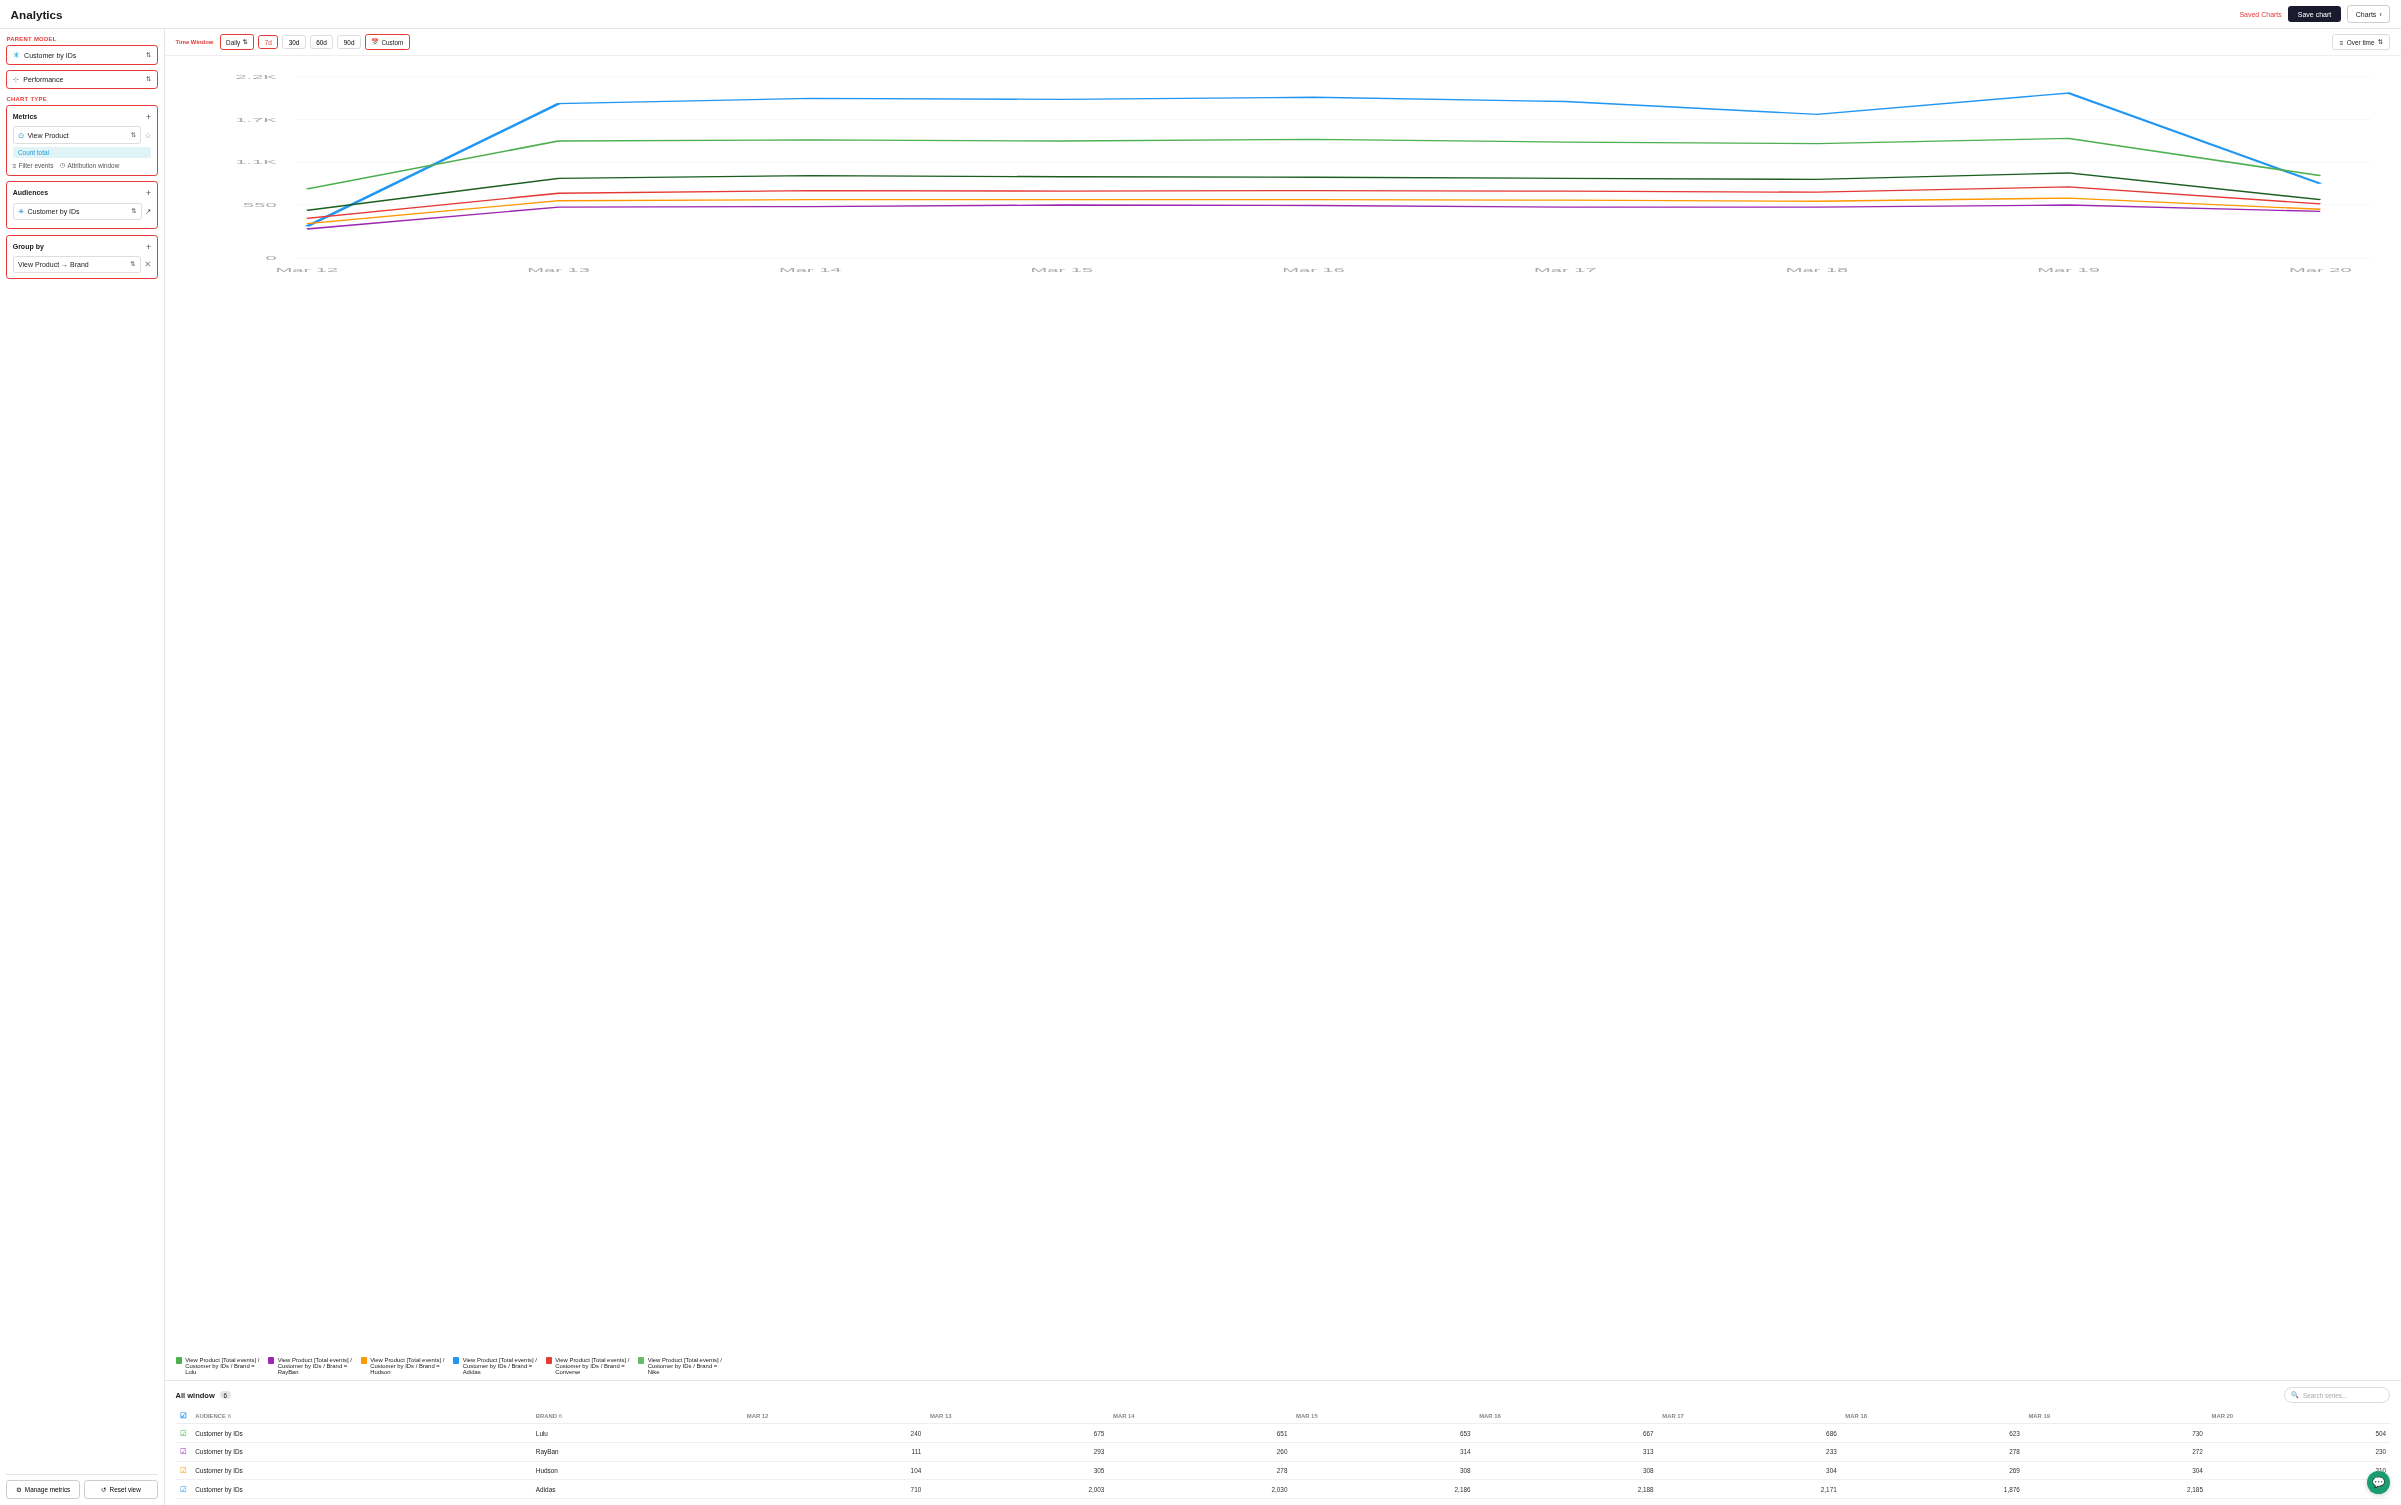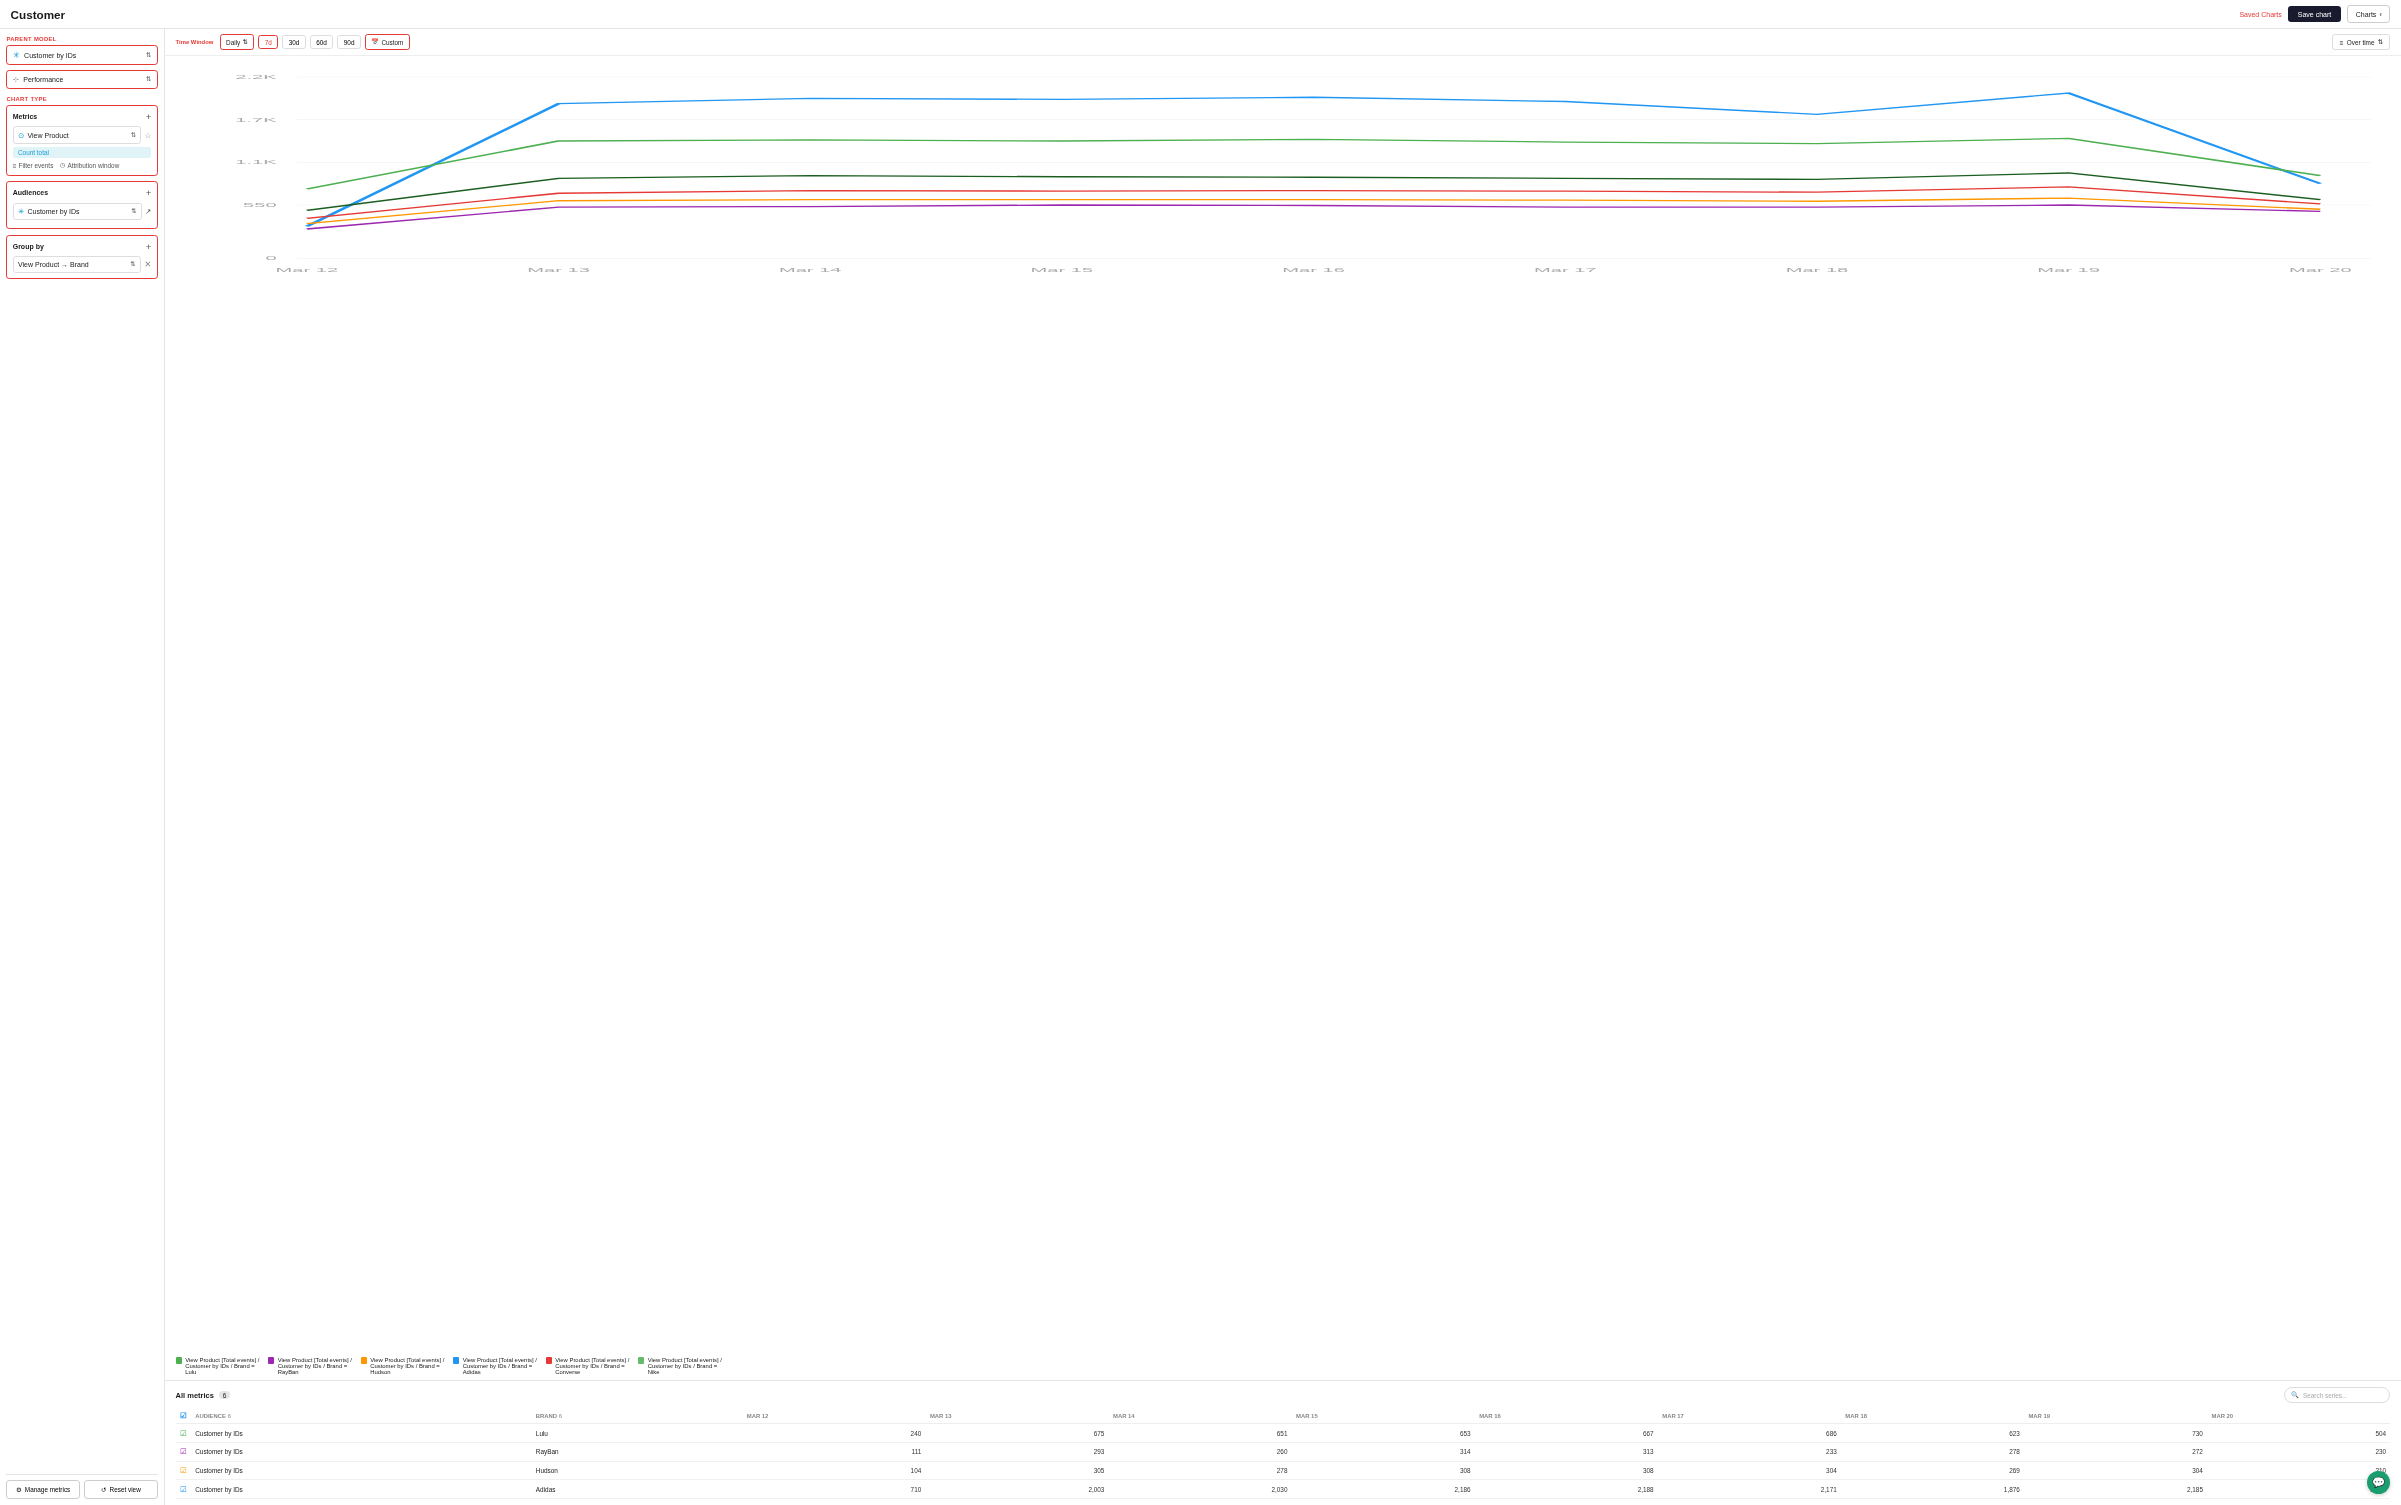"Customer" div.app-title { text: Customer -> Analytics }
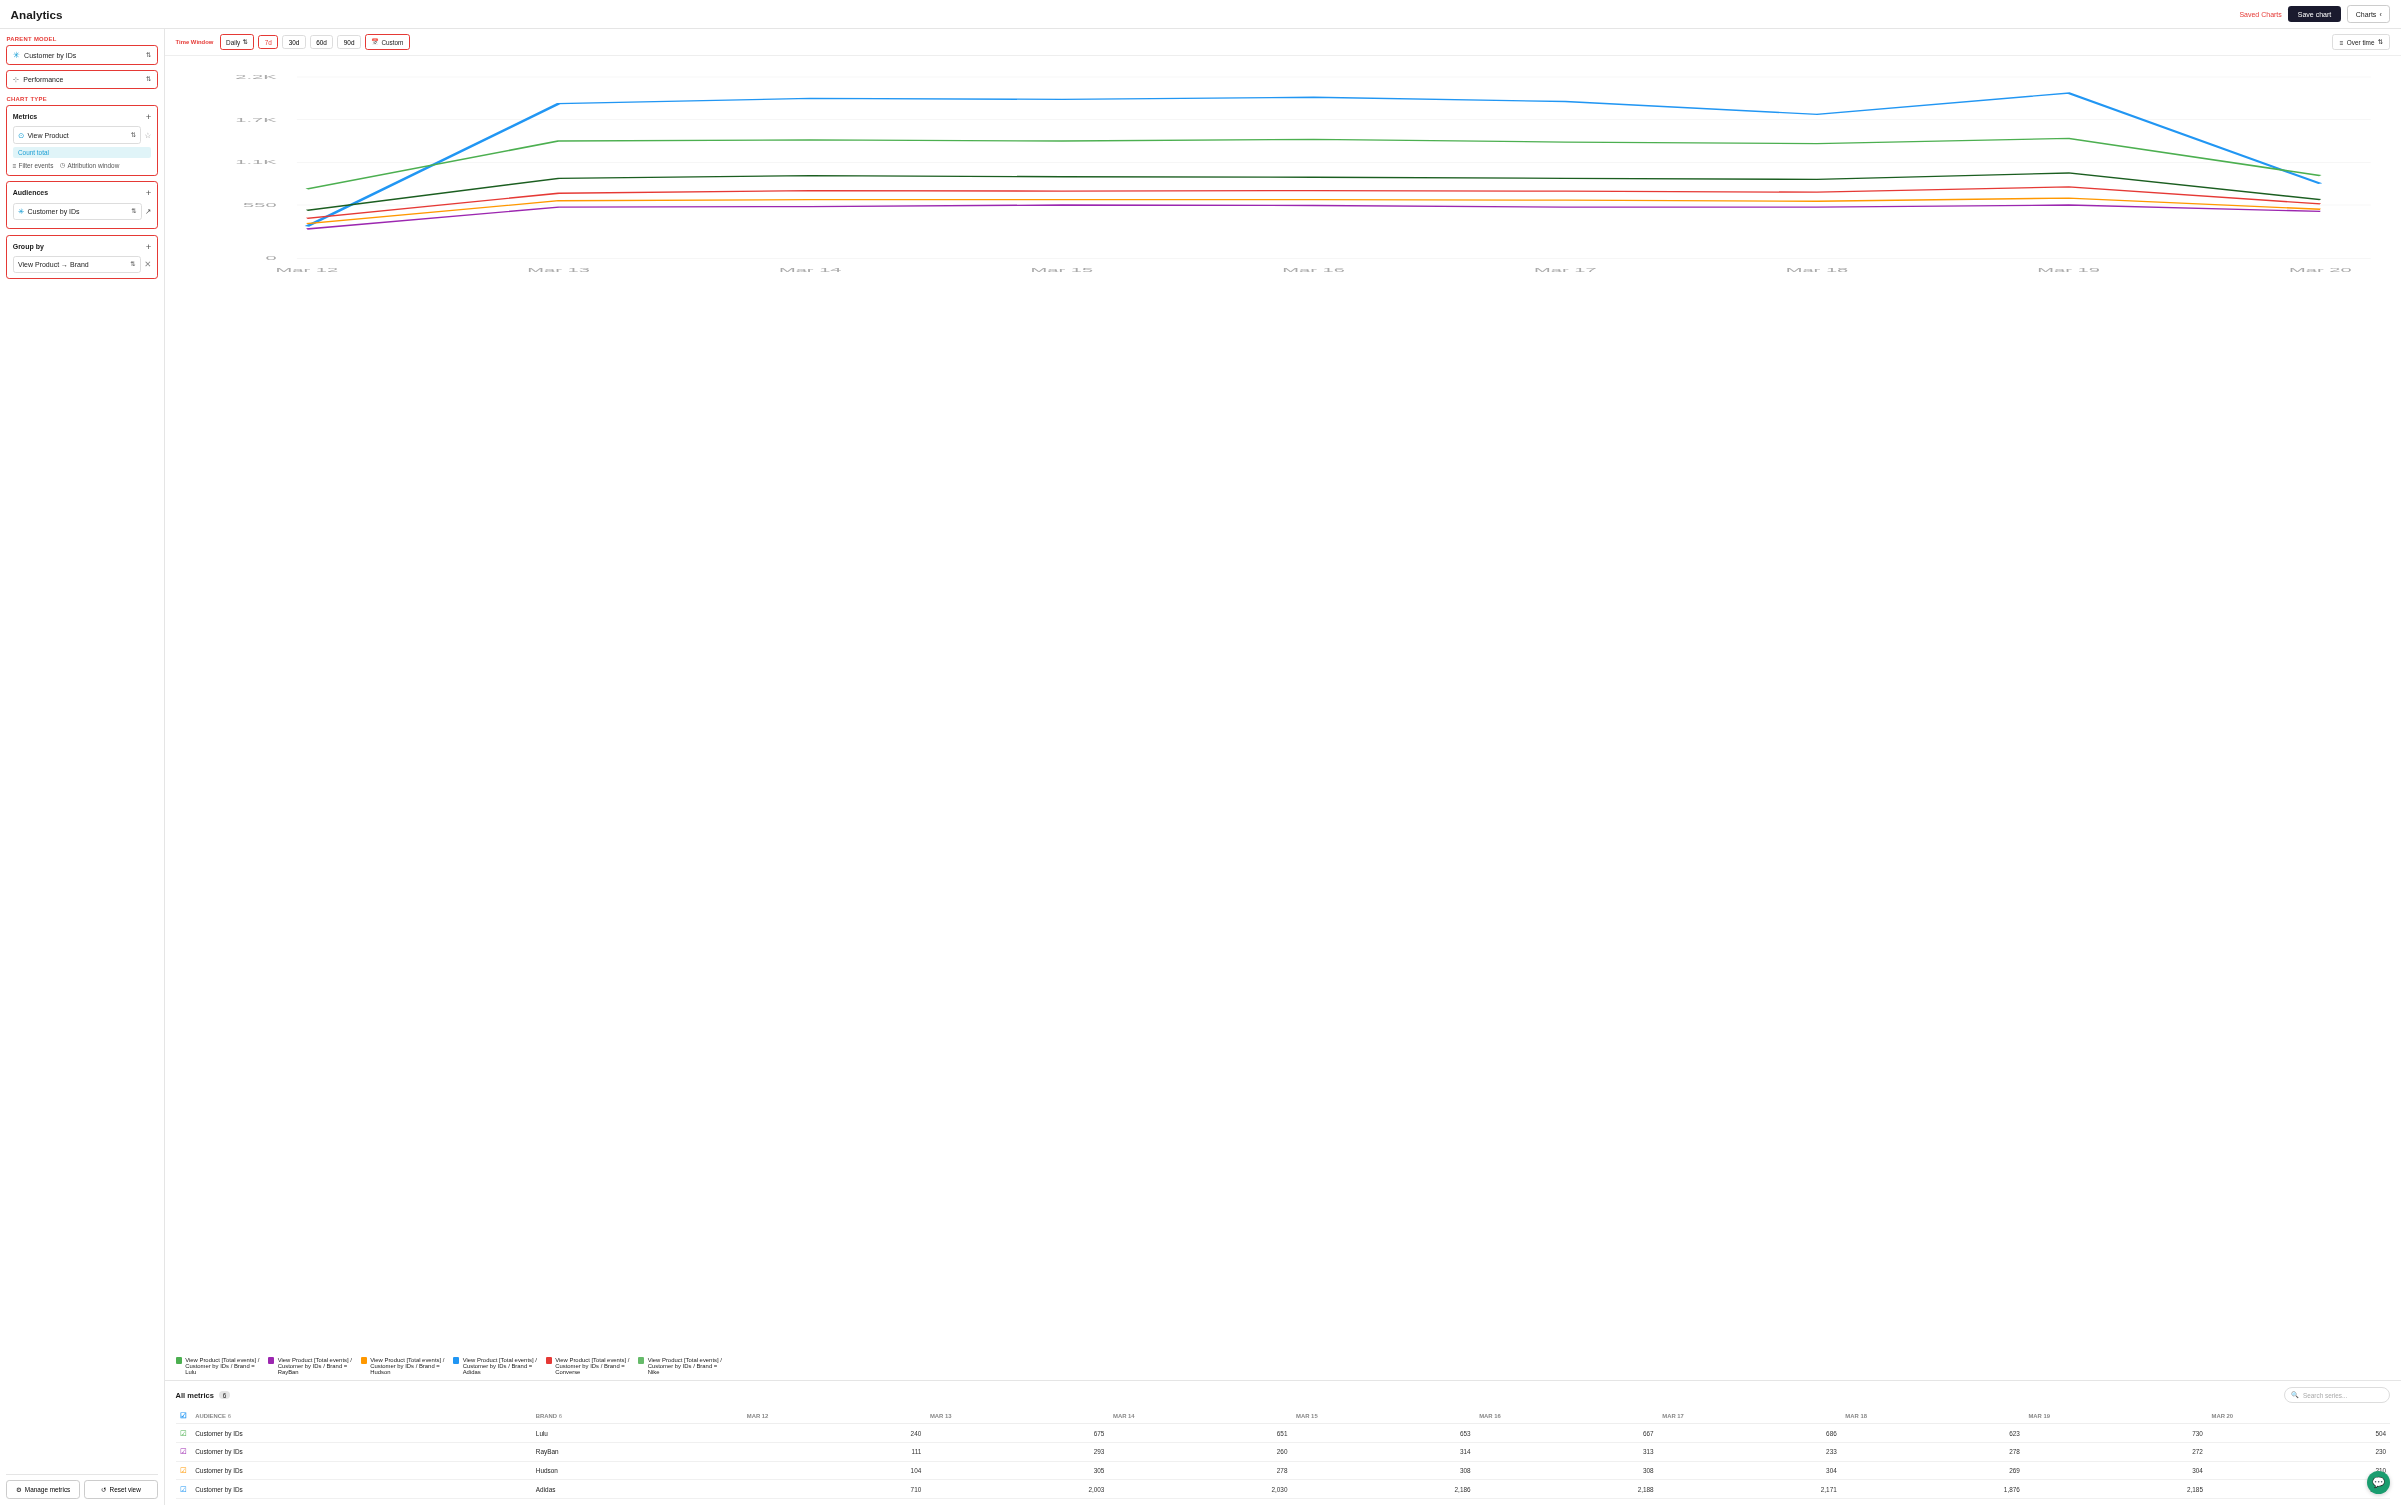"All metrics" span.all-series-label { text: metrics -> window }
